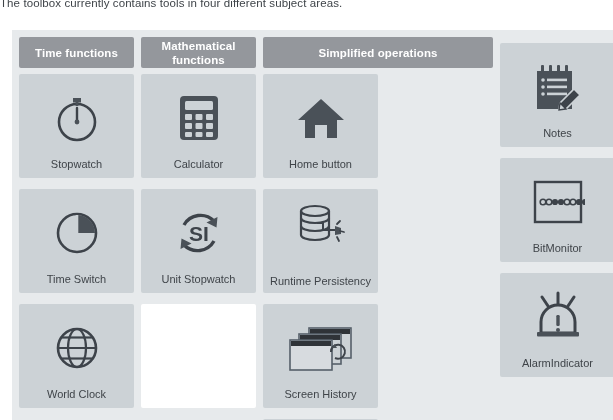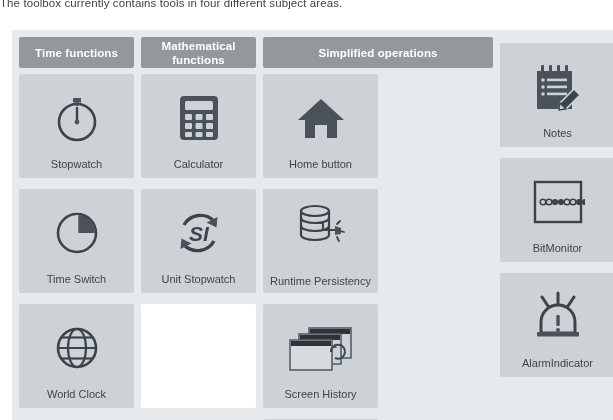"SI" .tile .glyph { font-style: italic -> none }
